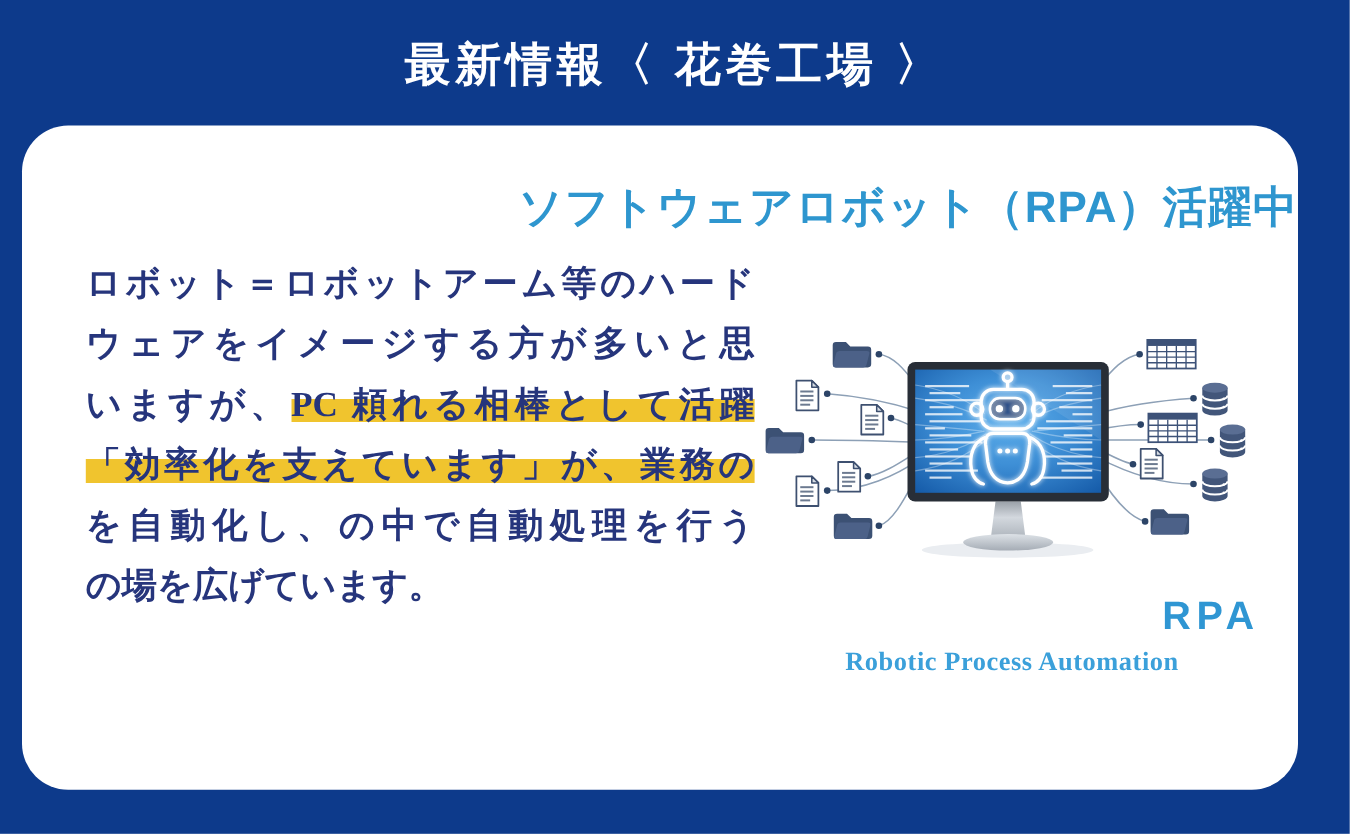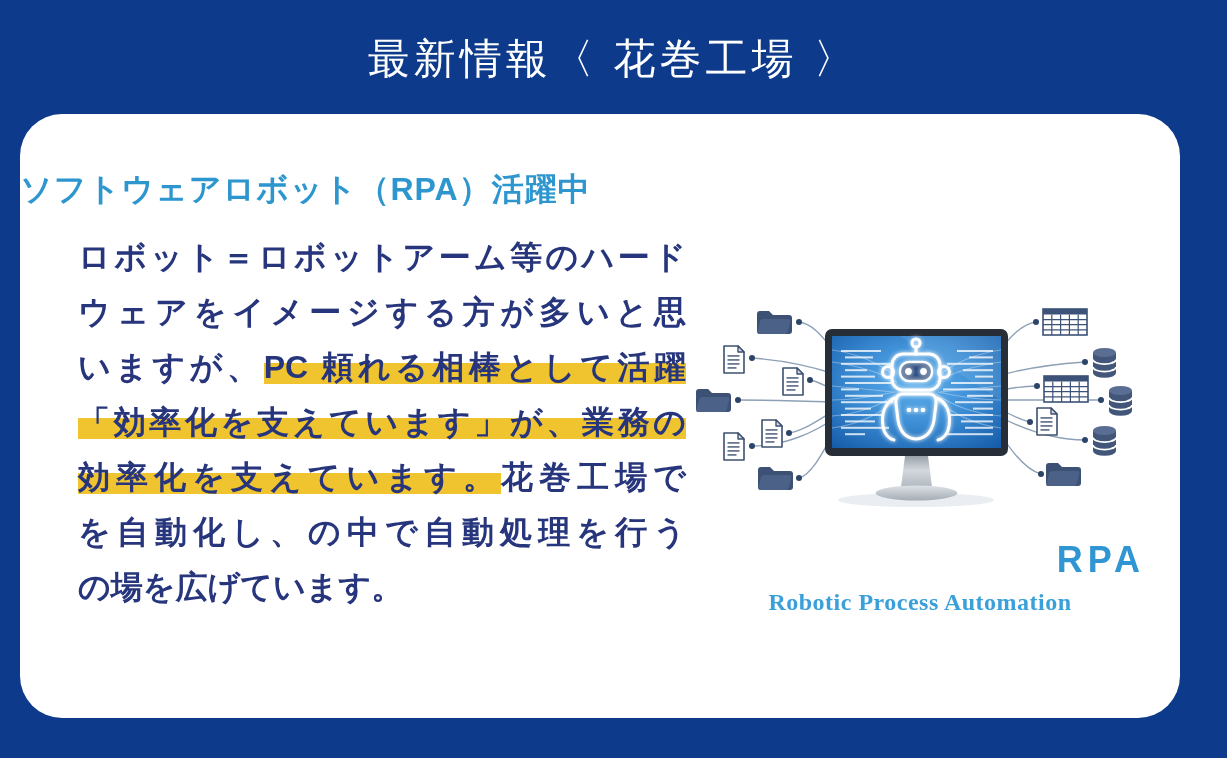"最新情報〈 花巻工場 〉" .page-title { font-weight: 400 -> 700 }
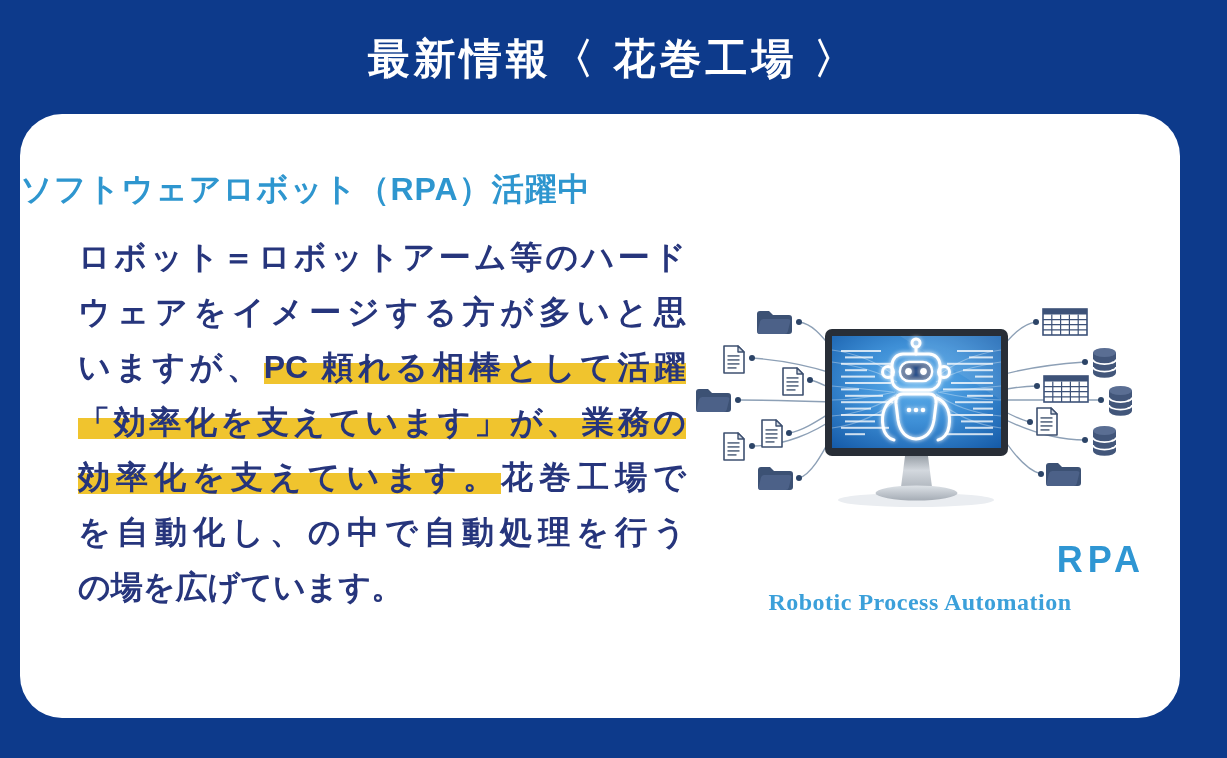"ソフトウェアロボット（RPA）活躍中" .card-heading { font-size: 32px -> 40px; text-align: left -> right }
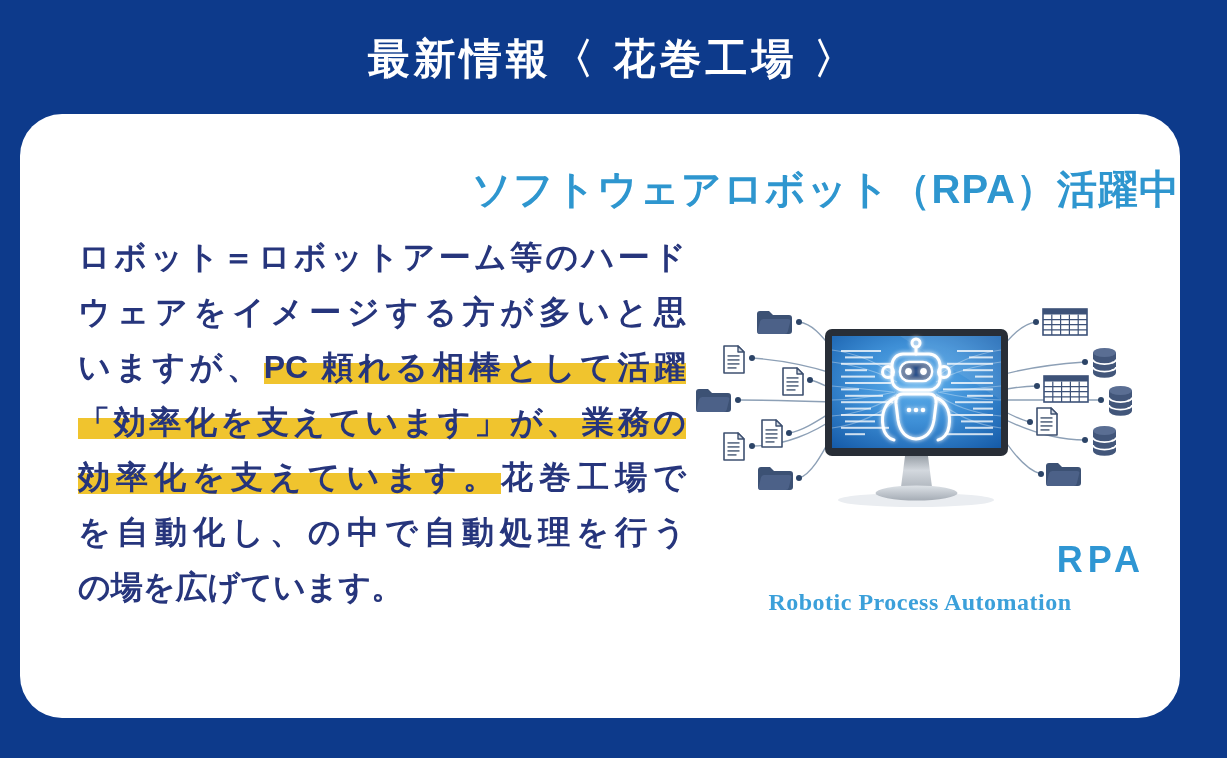"ロボット＝ロボットアーム等のハード" .body-line.just { font-family: none -> Liberation Serif, serif }
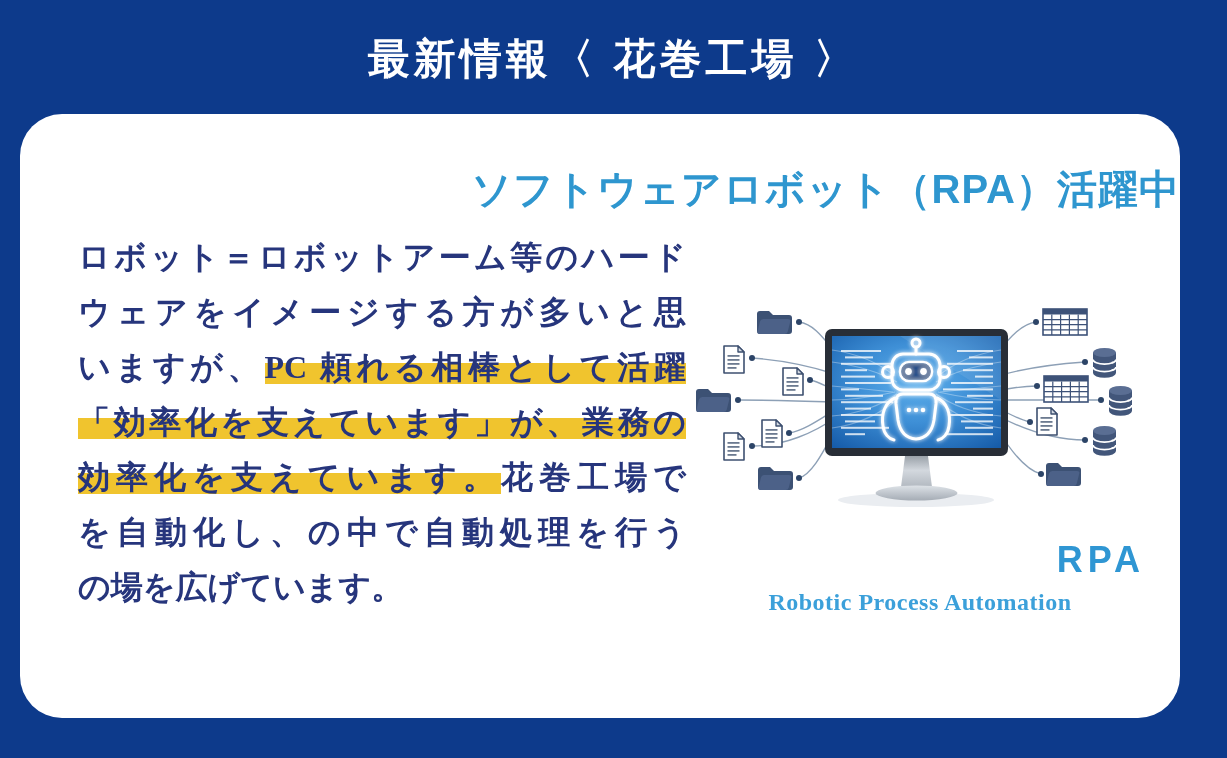"効率化を支えています。花巻工場で" div.body-line { html: <div><span>効率化を支えています。</span><span>花巻工場で</span></div> -> none }
